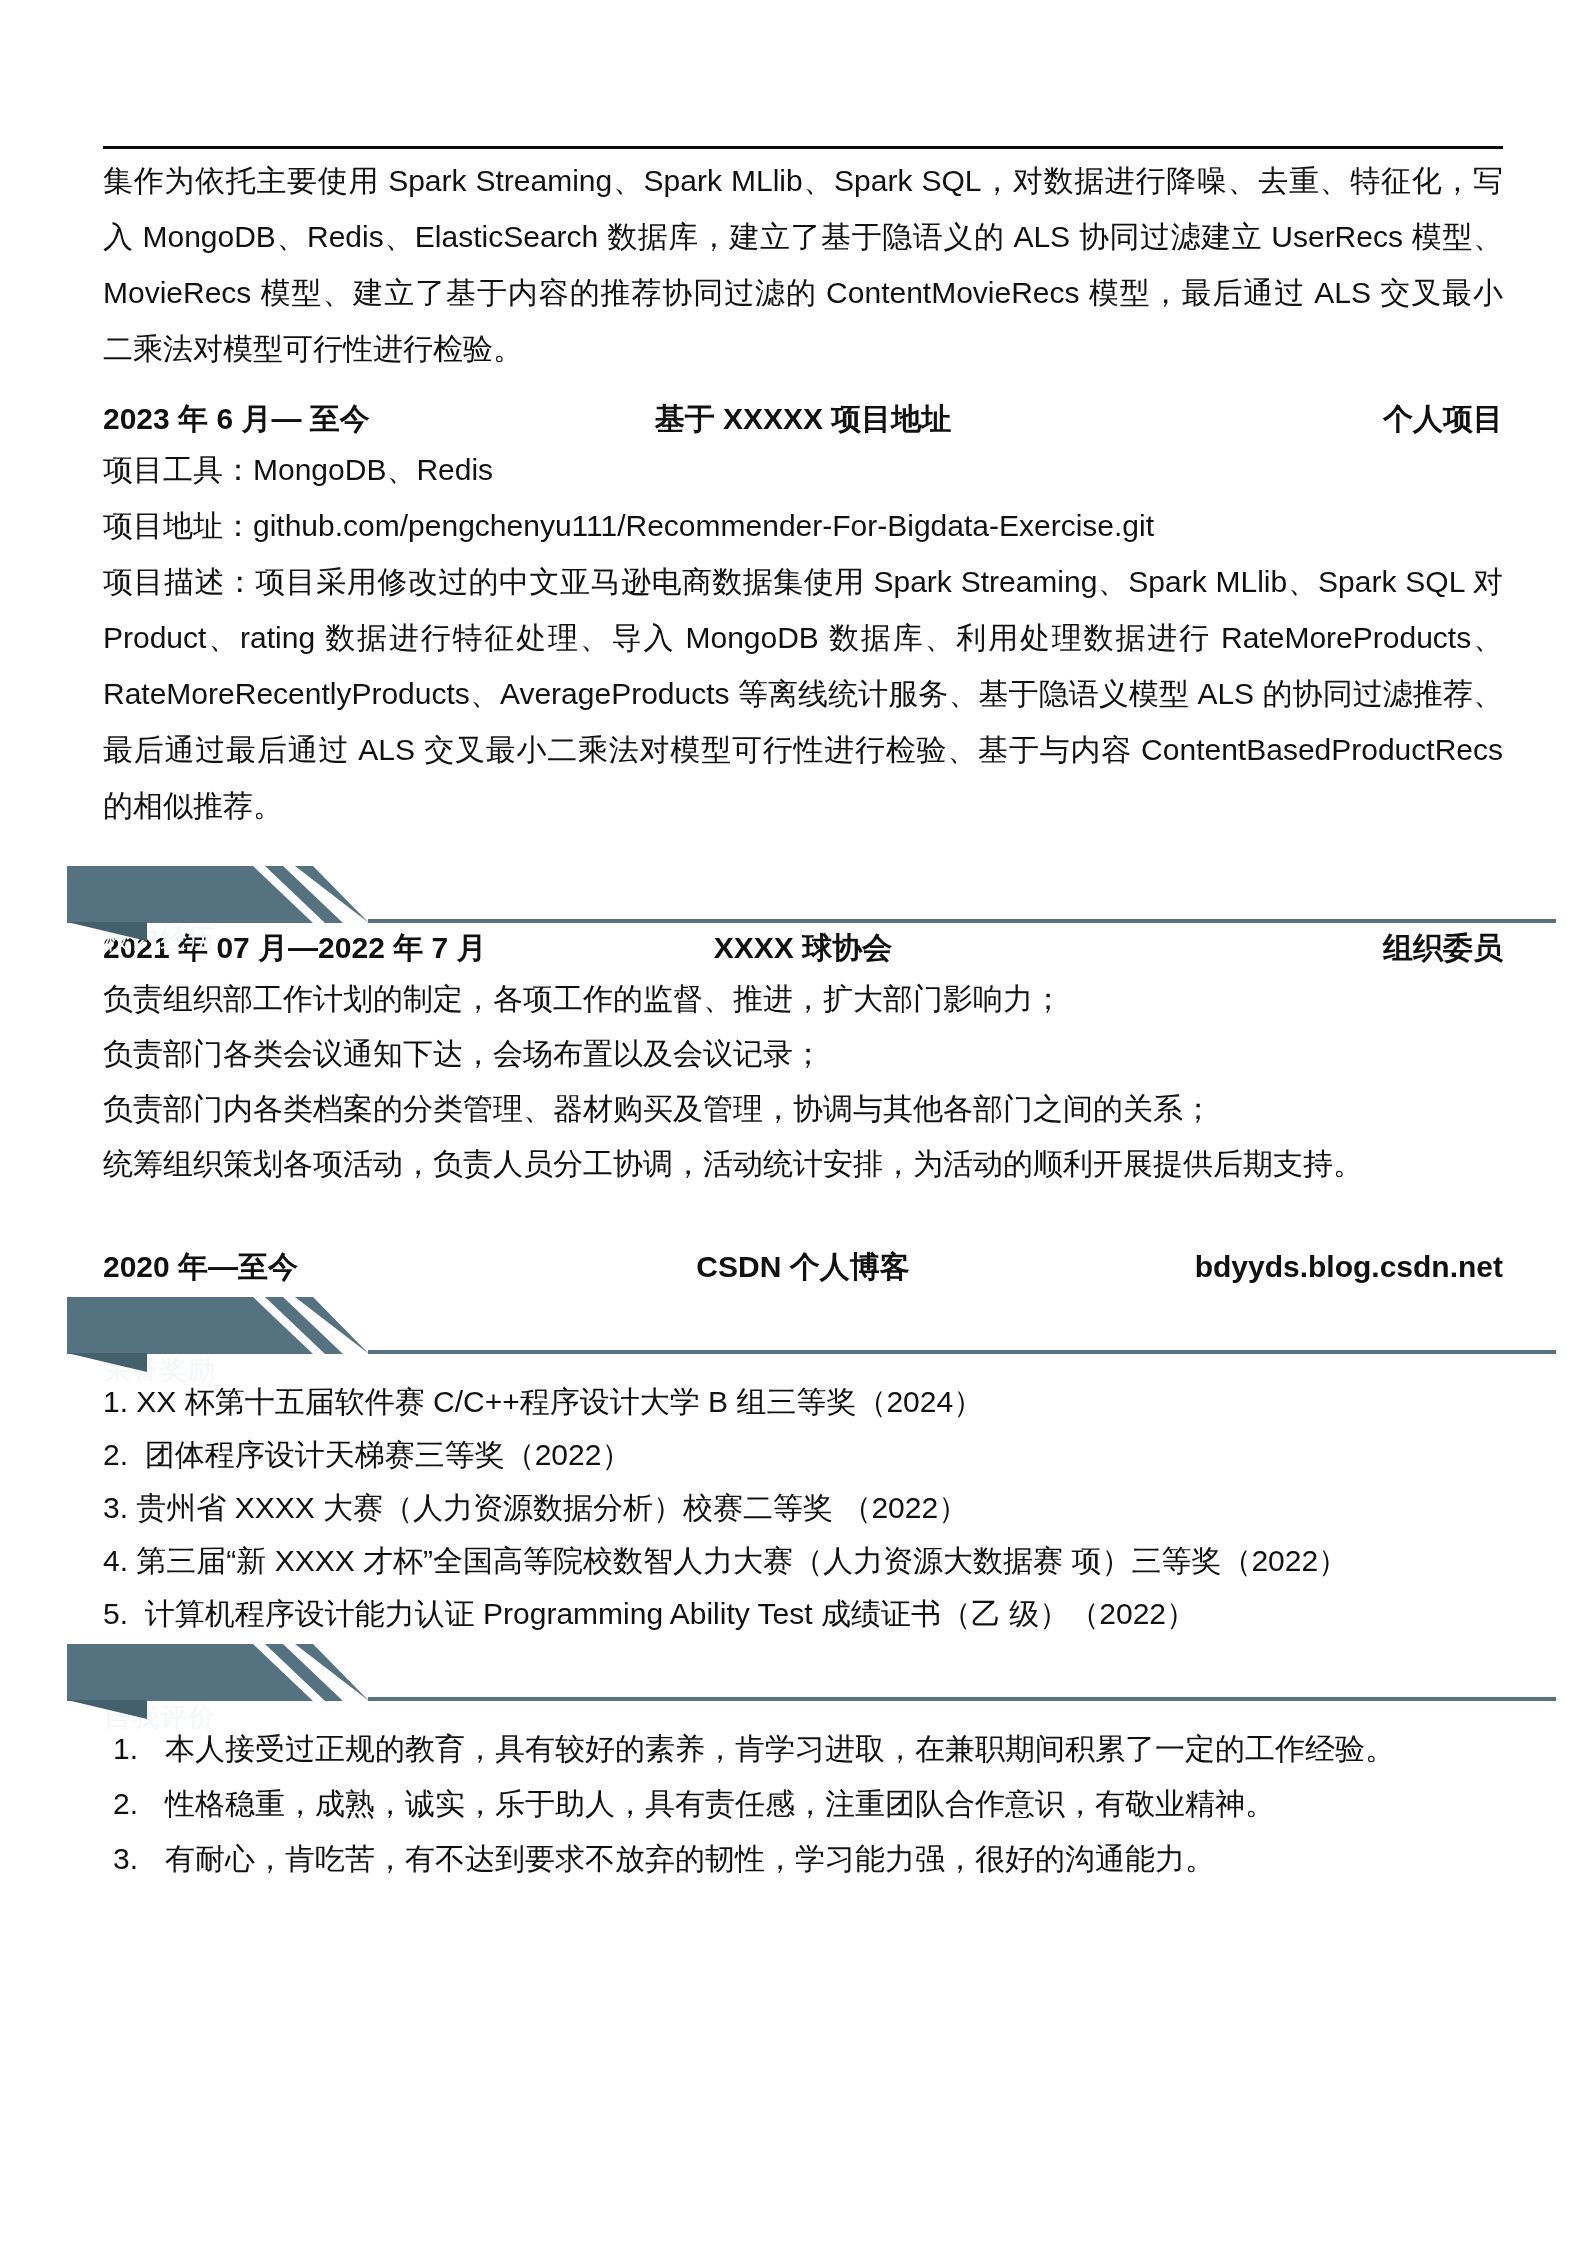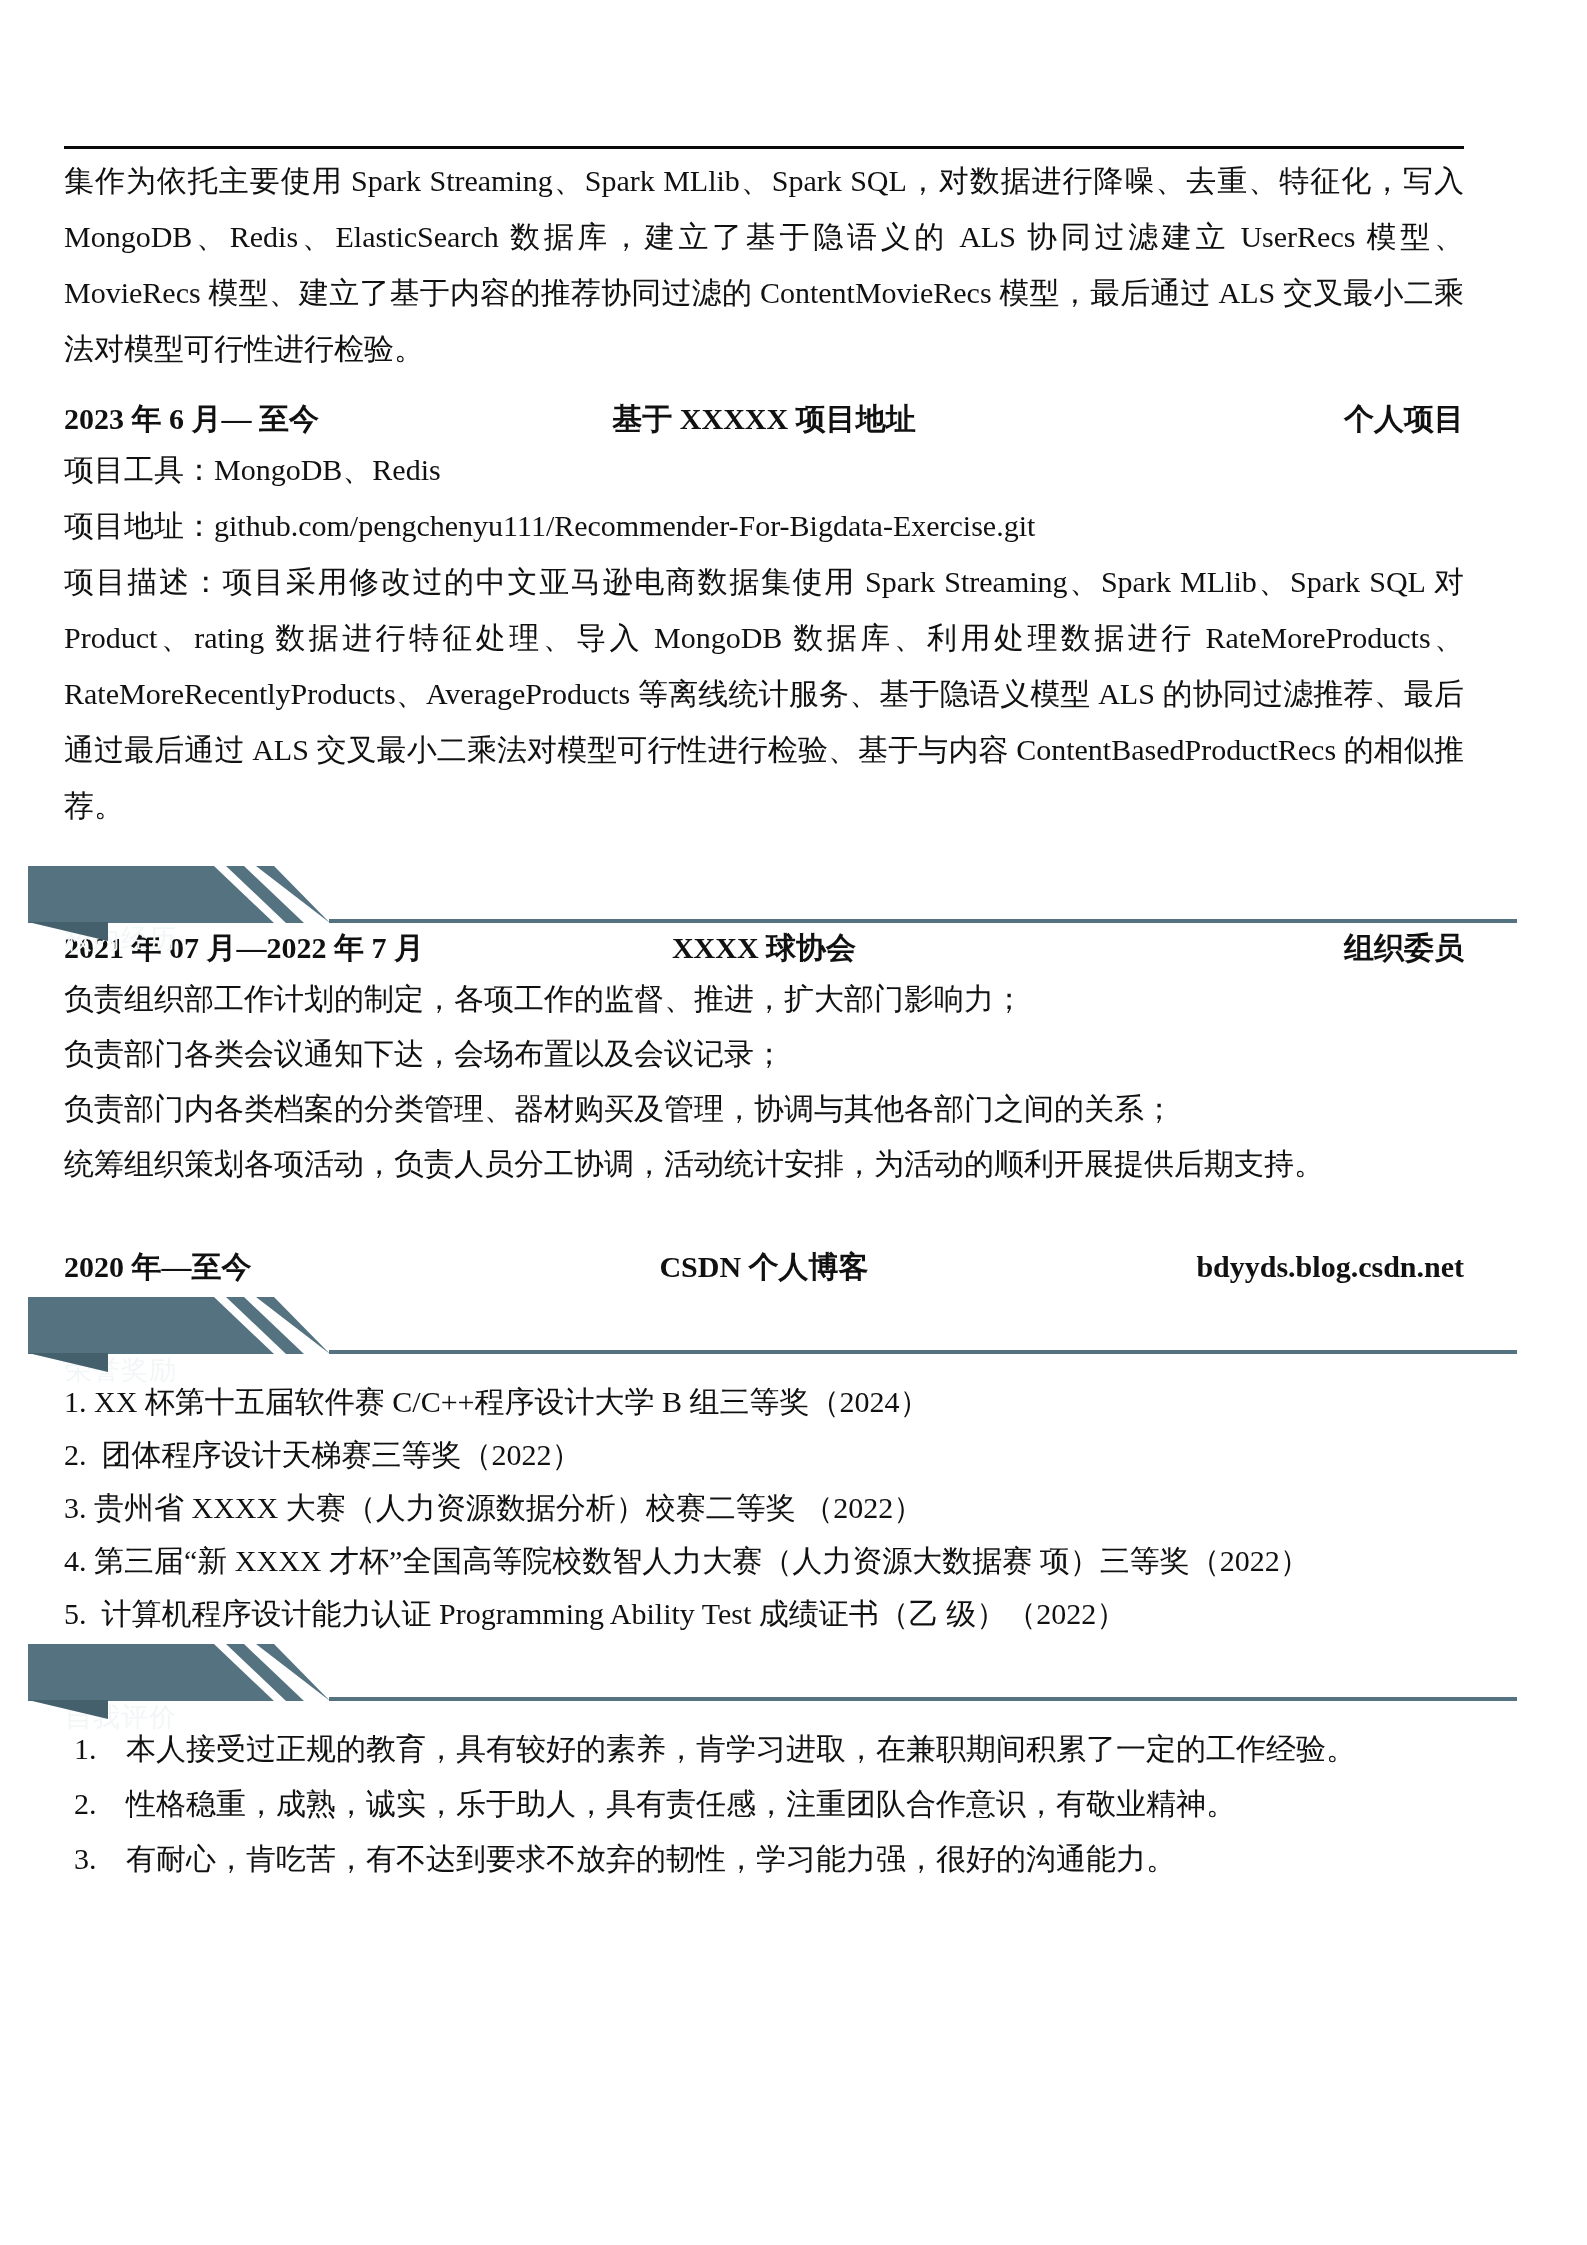"集作为依托主要使用 Spark Streaming、Spark" .content { font-family: Liberation Serif, serif -> none; padding-left: 64px -> 103px }
